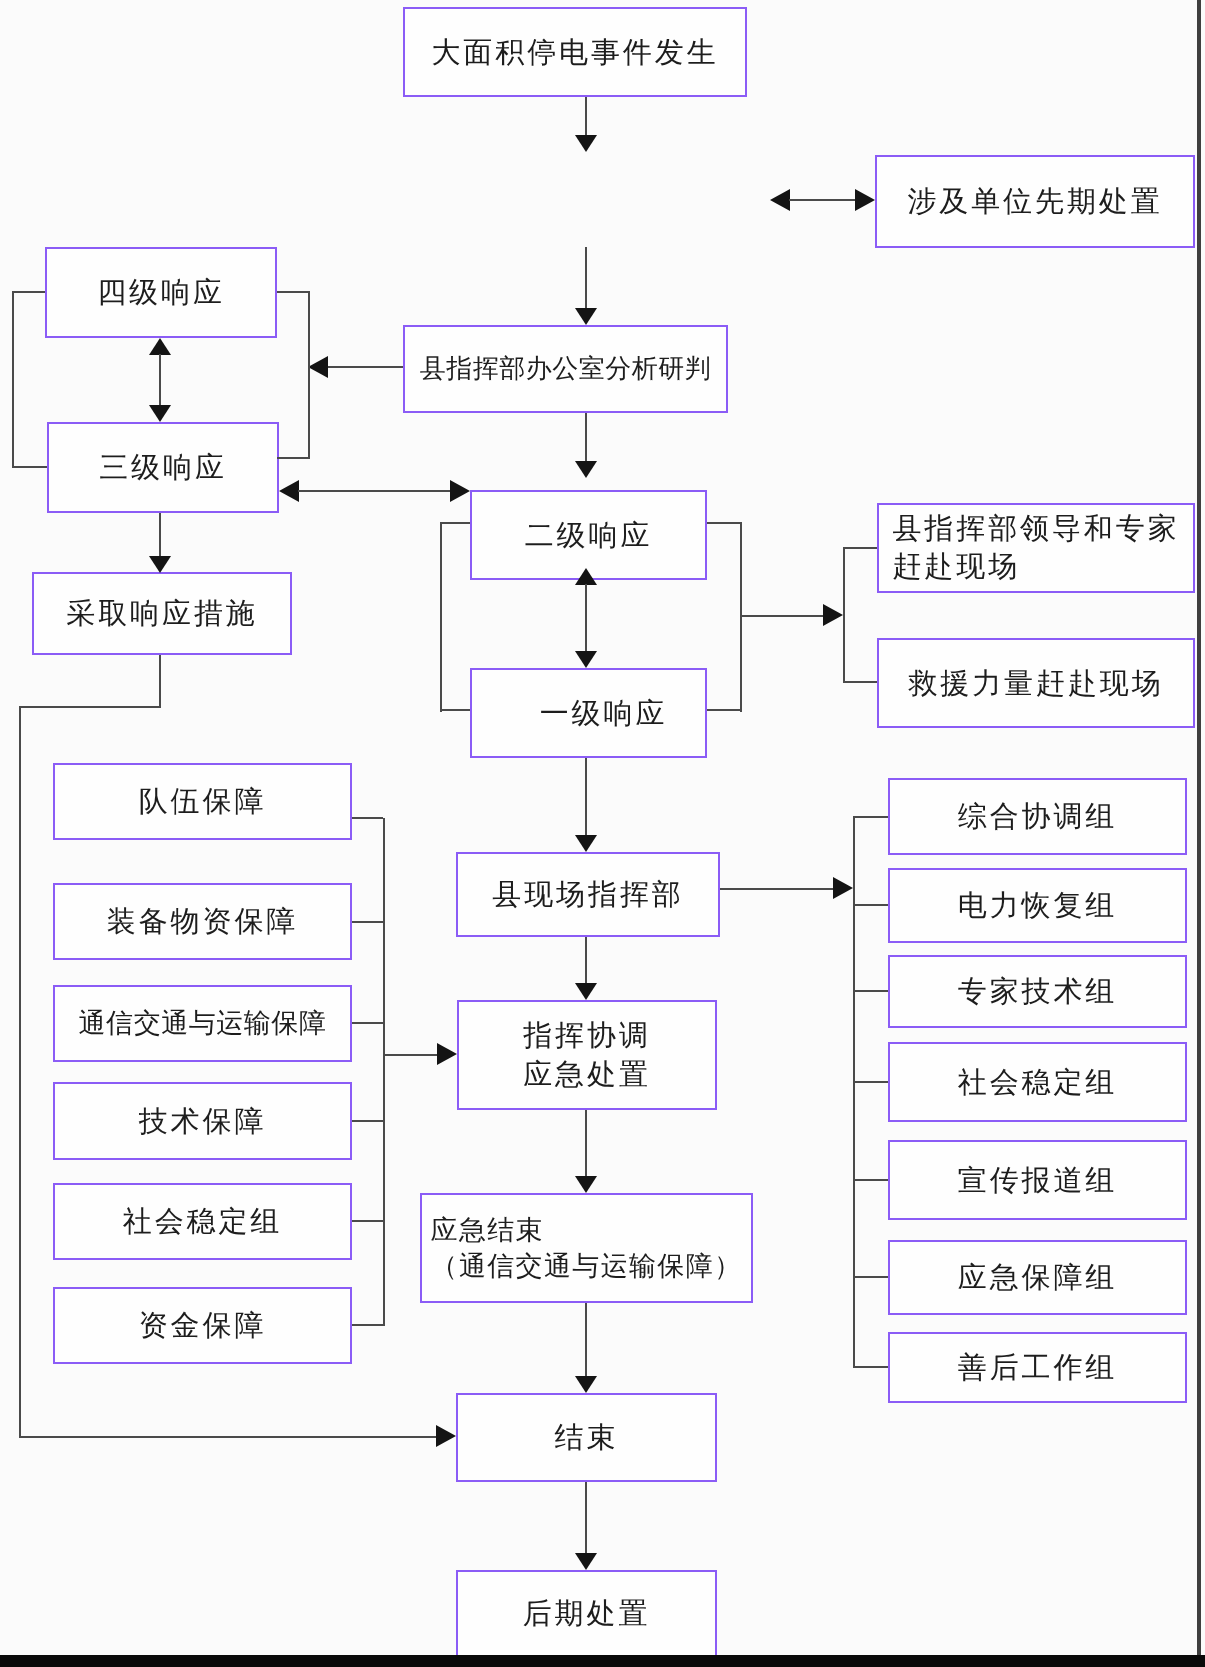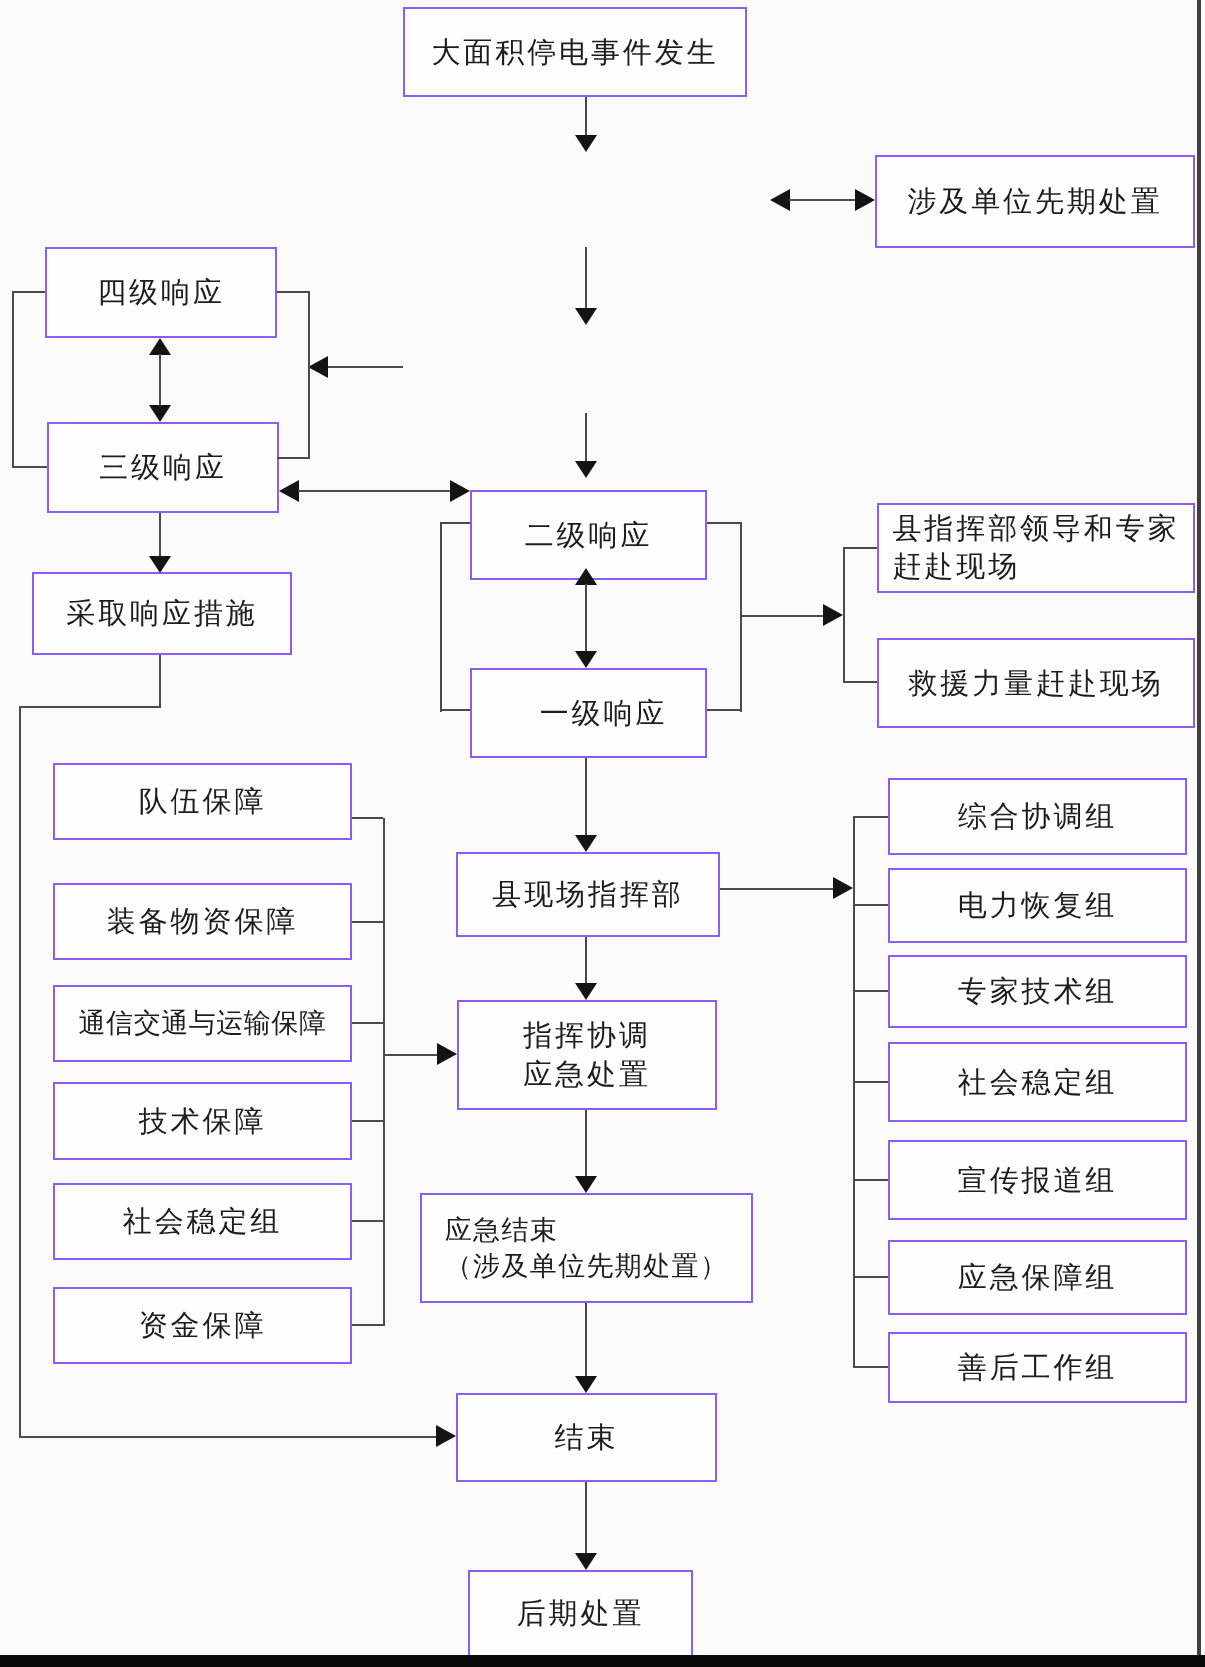"县指挥部办公室分析研判" div.node { html: none -> <div>县指挥部办公室分析研判</div> }
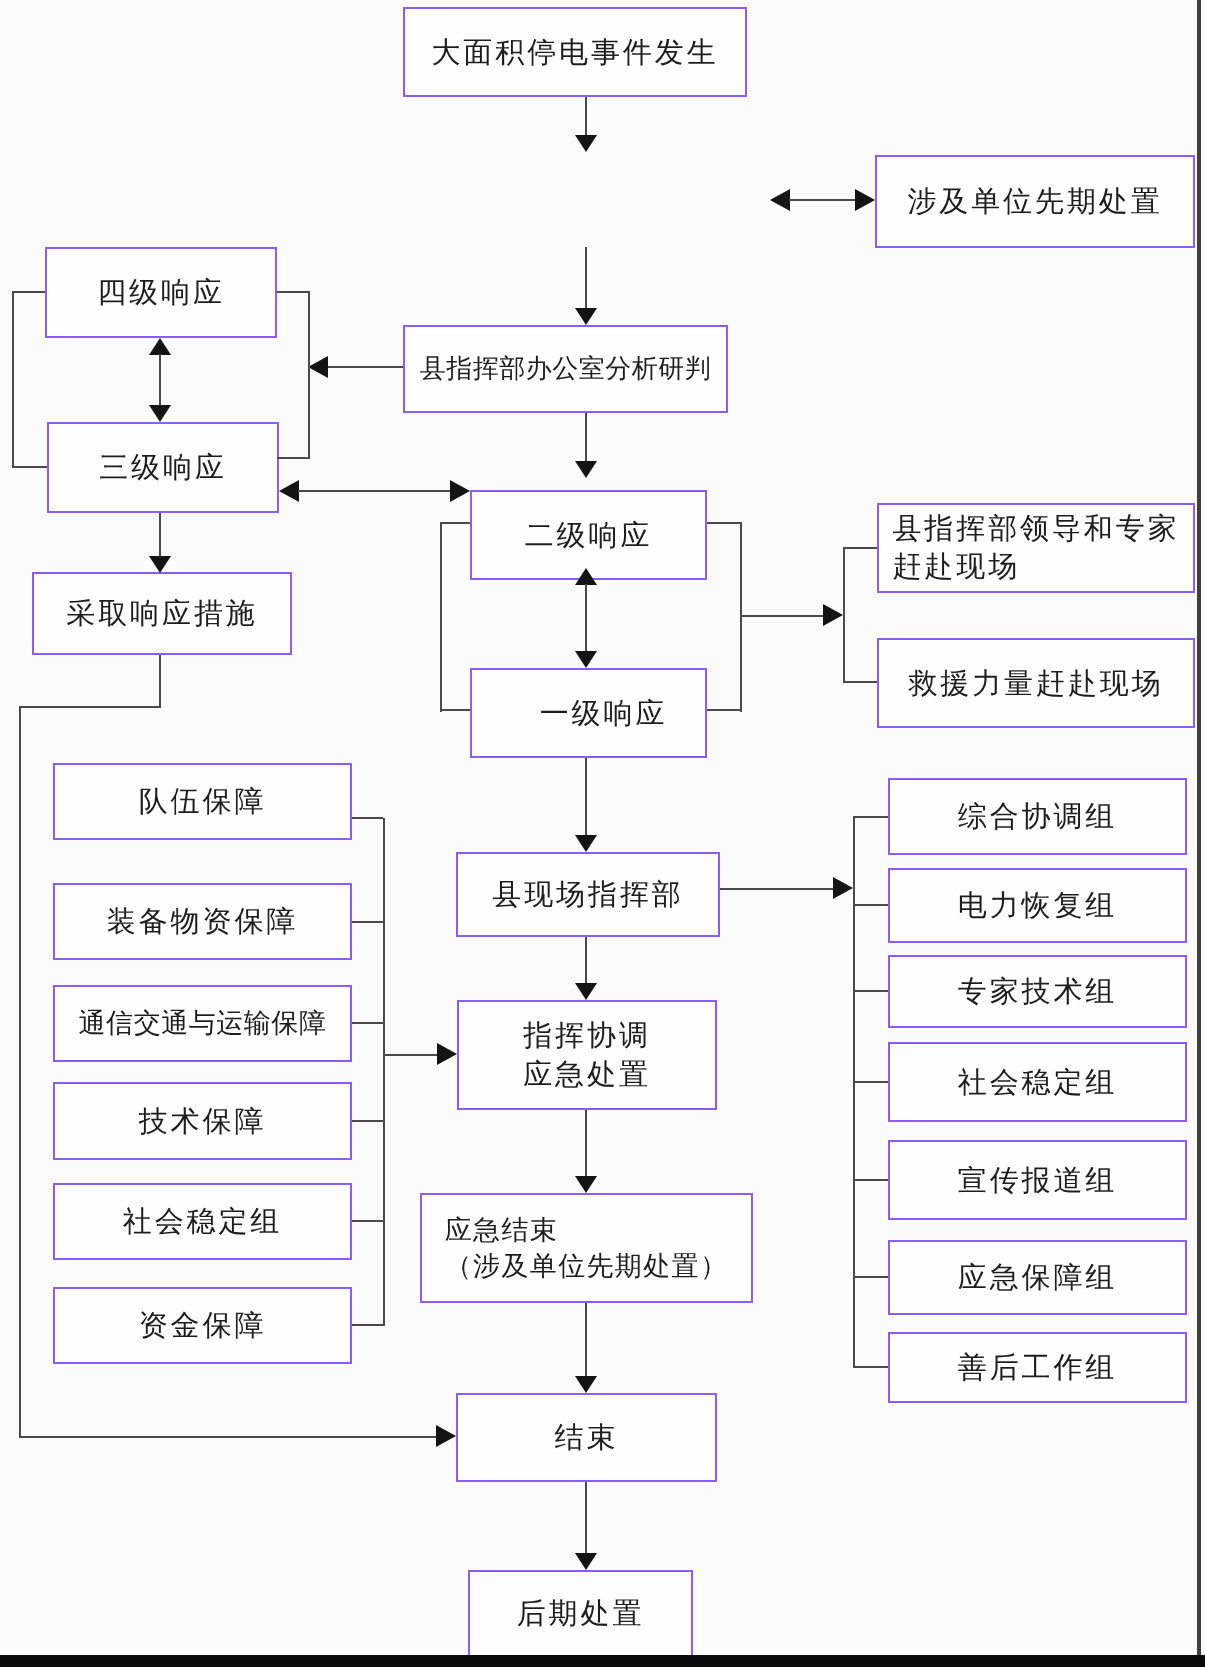"应急结束" div.node { text: 涉及单位先期处置 -> 通信交通与运输保障 }
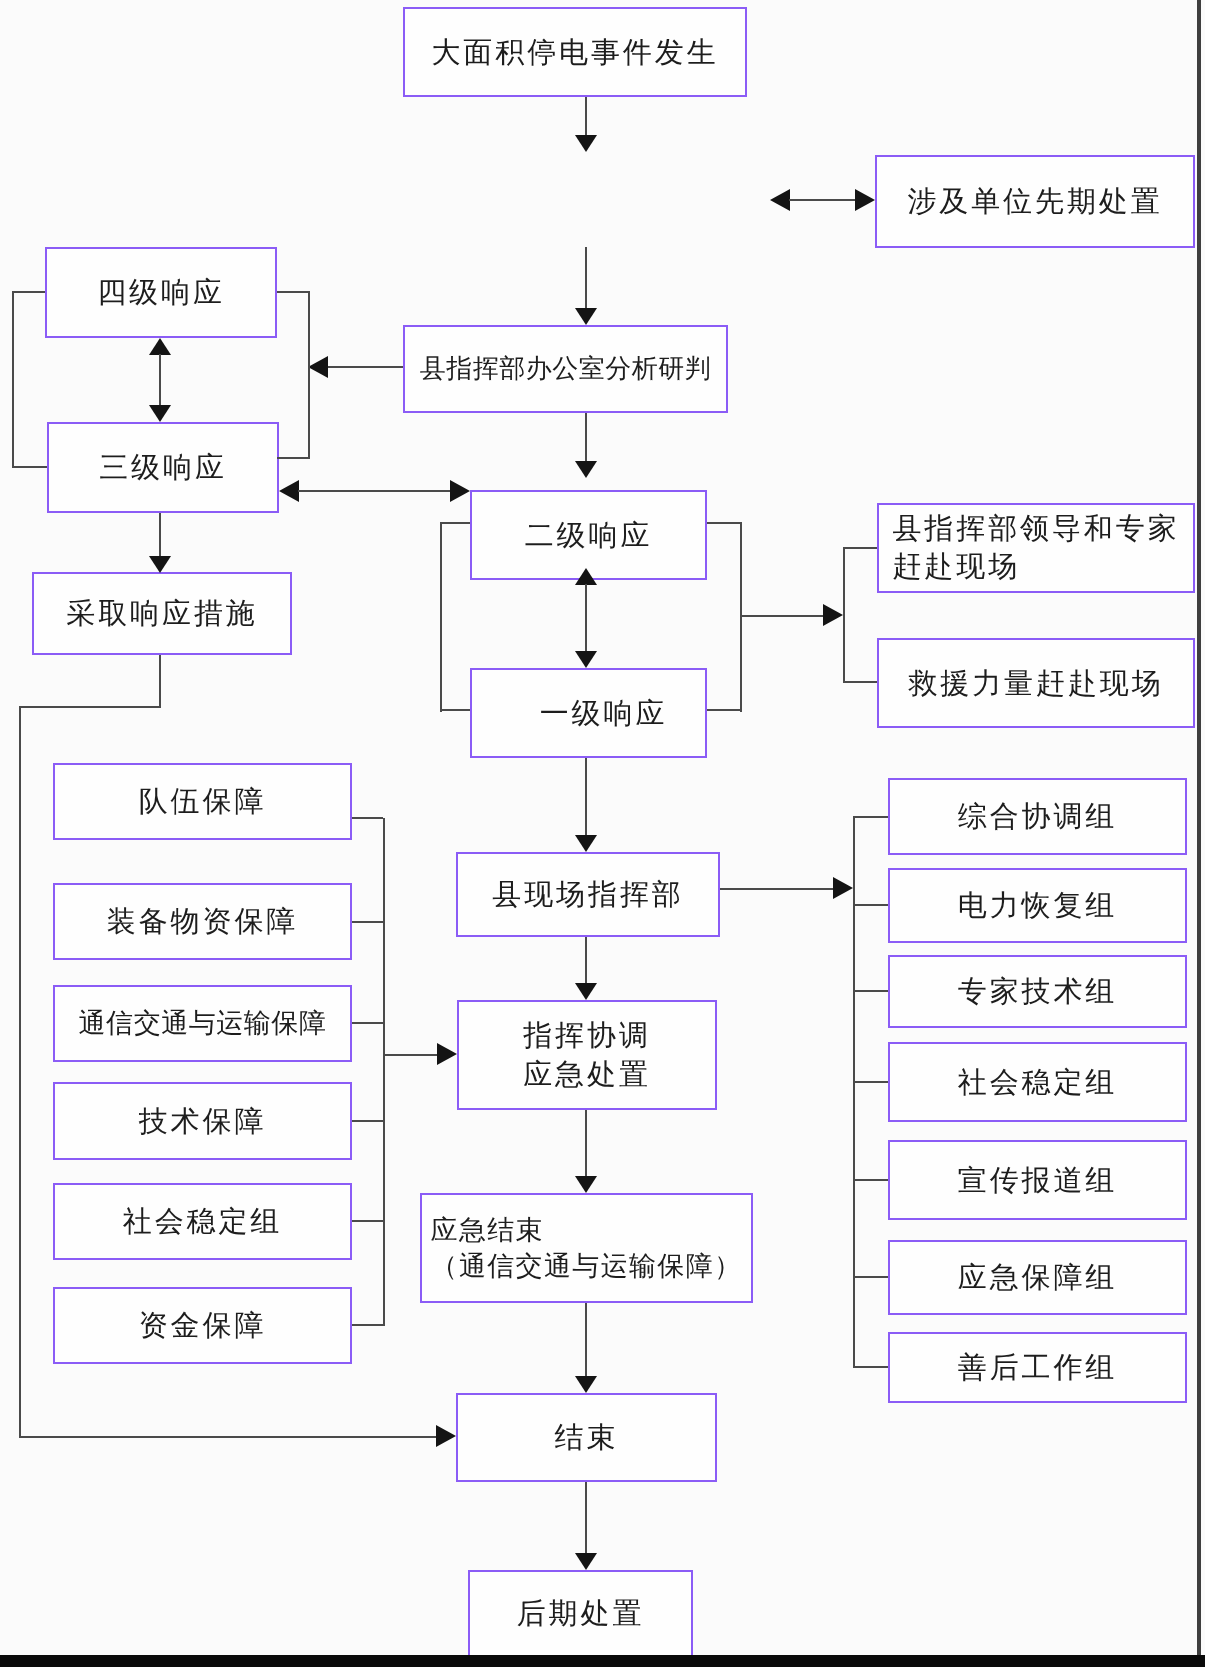"后期处置" div.node { left: 468px -> 456px; width: 225px -> 261px }
